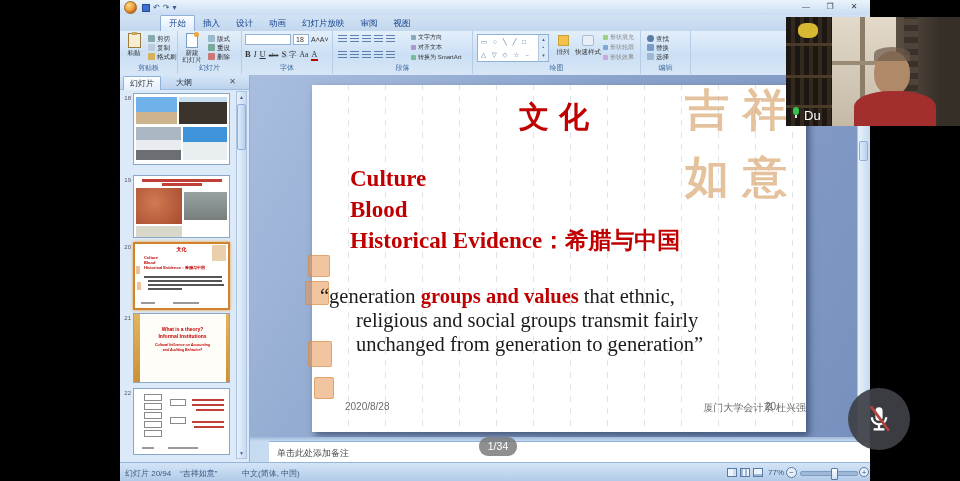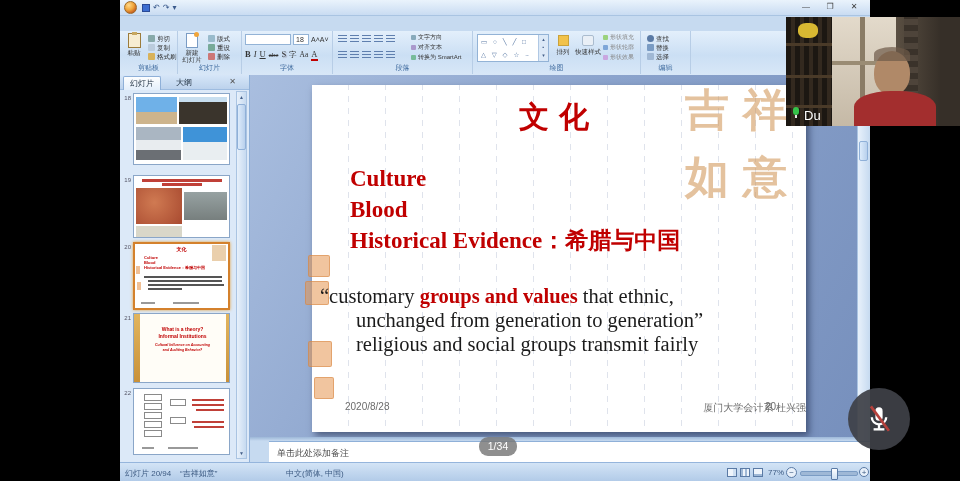"开始" div.tabrow { html: none -> <div> <div> <span>开始</span> <span>插入</span> <span>设计</span> <span>动画</span> <span>幻灯片放映</span> <span>审阅</span> <span>视图</span> </div> </div> }
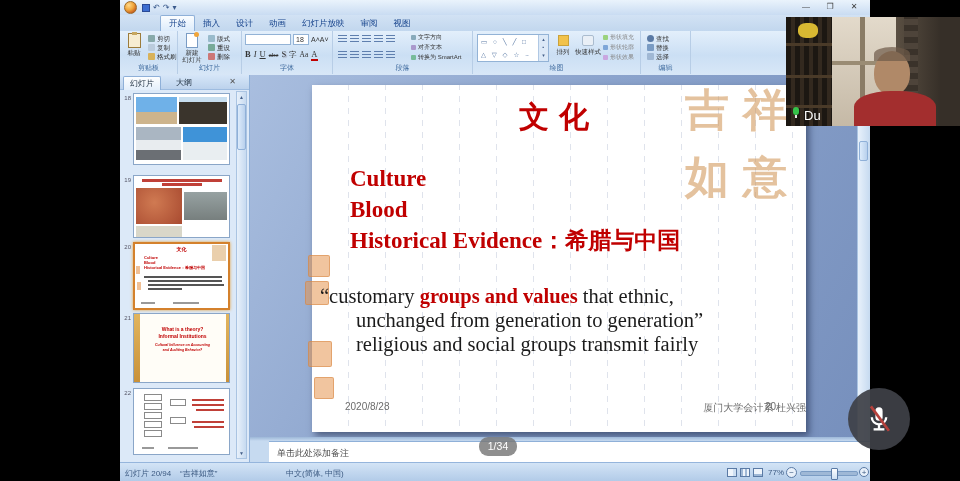"“customary" span { text: customary -> generation }
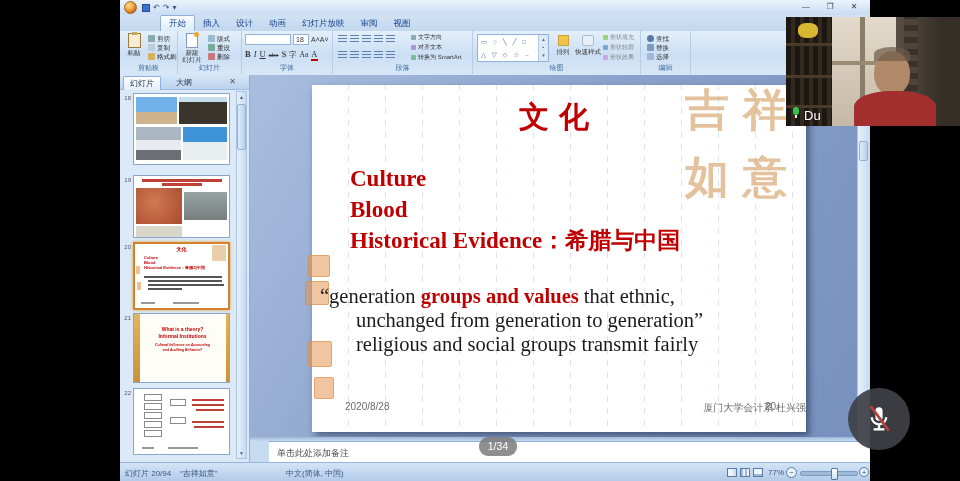"unchanged from generation to generation”" div.ind { order: before "religious and social groups transmit" -> after "religious and social groups transmit" }
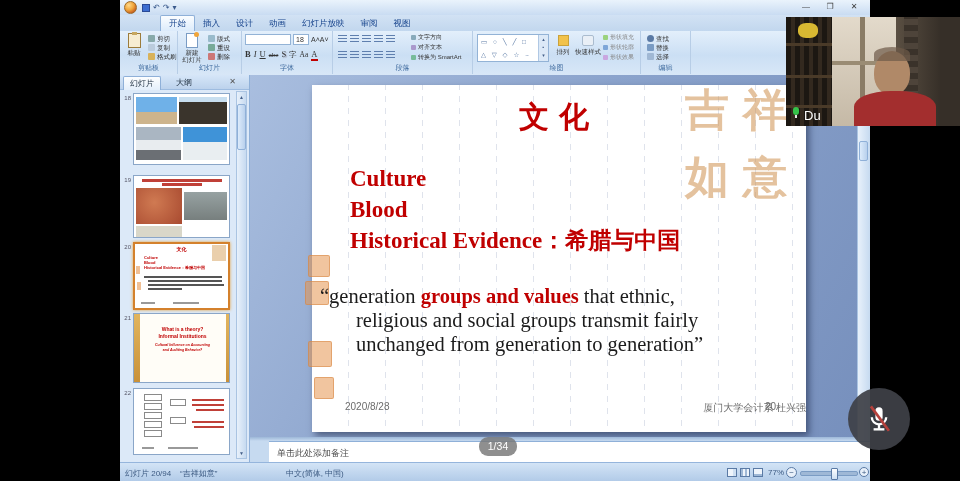"中文(简体, 中国)" span.stitem { margin-left: 44px -> none }
